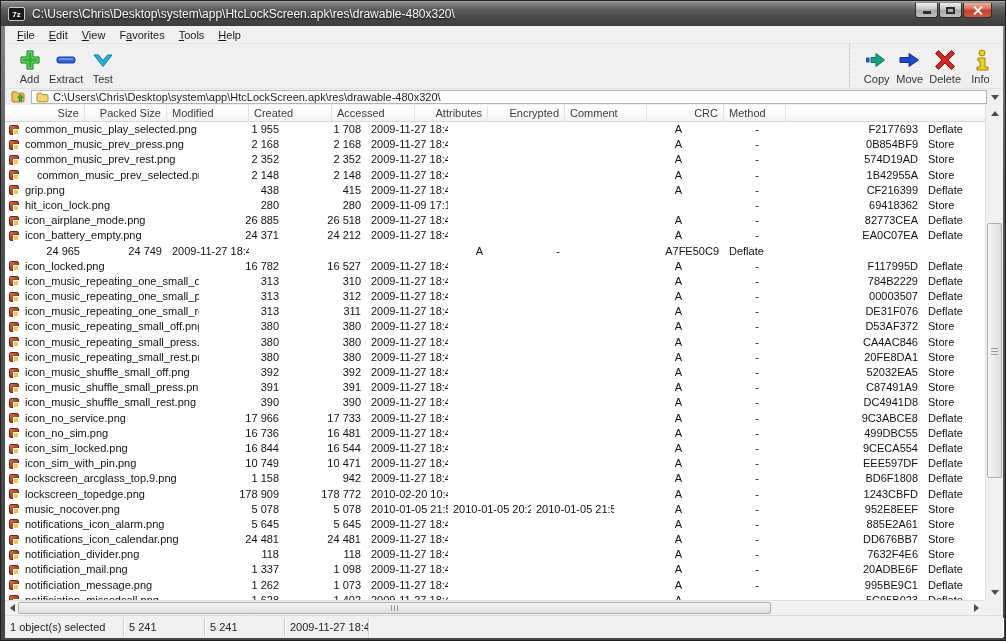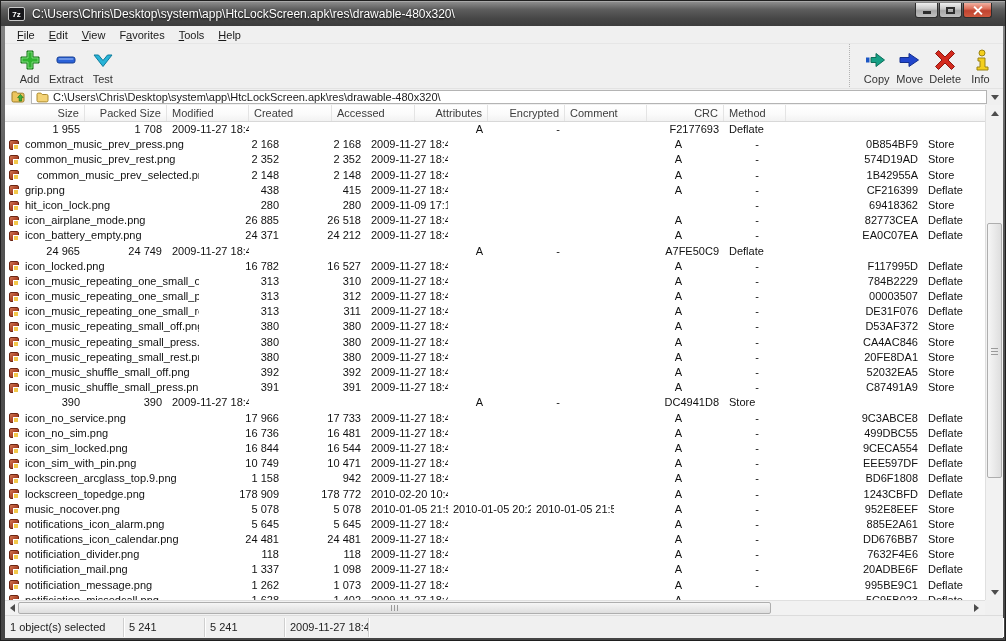"common_music_play_selected.png" div.cell { html: none -> <div> <span></span> <span>common_music_play_selected.png</span> </div> }
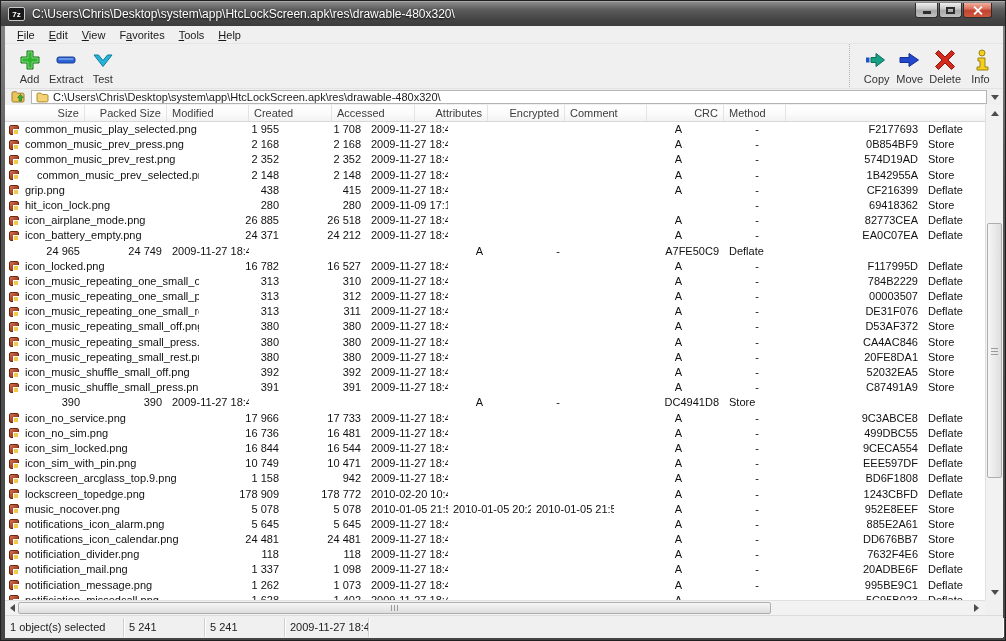"icon_music_shuffle_small_rest.png" div.cell { html: none -> <div> <span></span> <span>icon_music_shuffle_small_rest.png</span> </div> }
